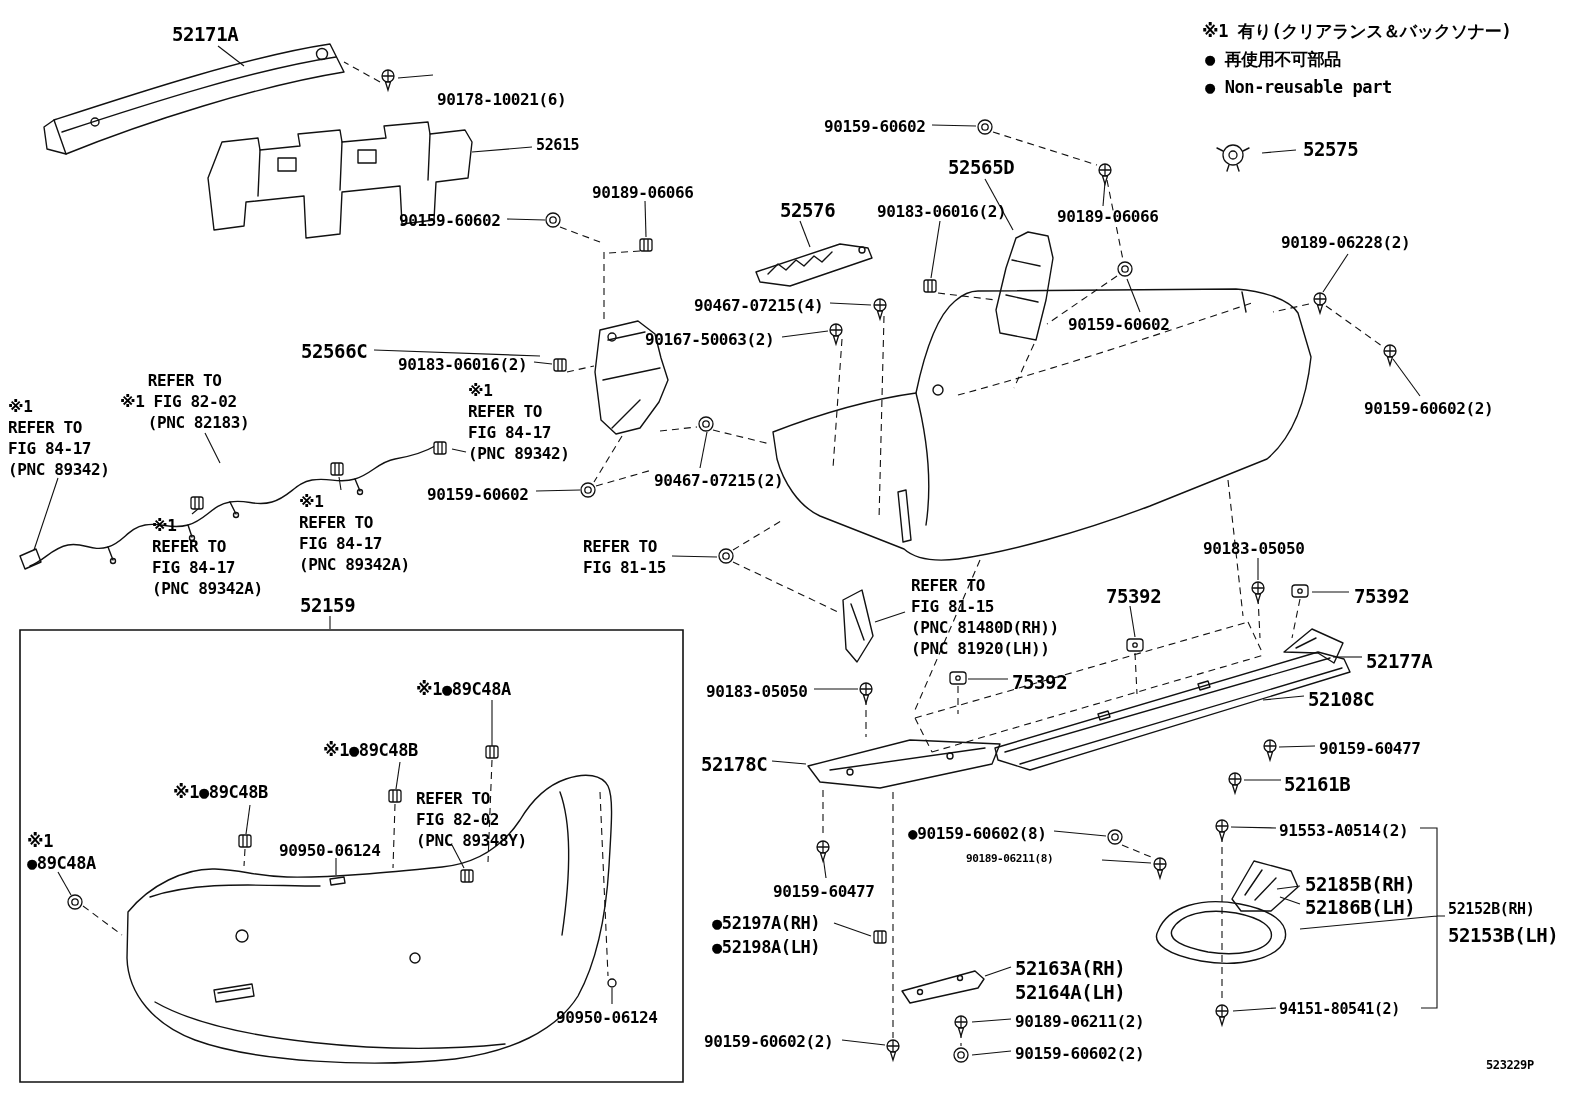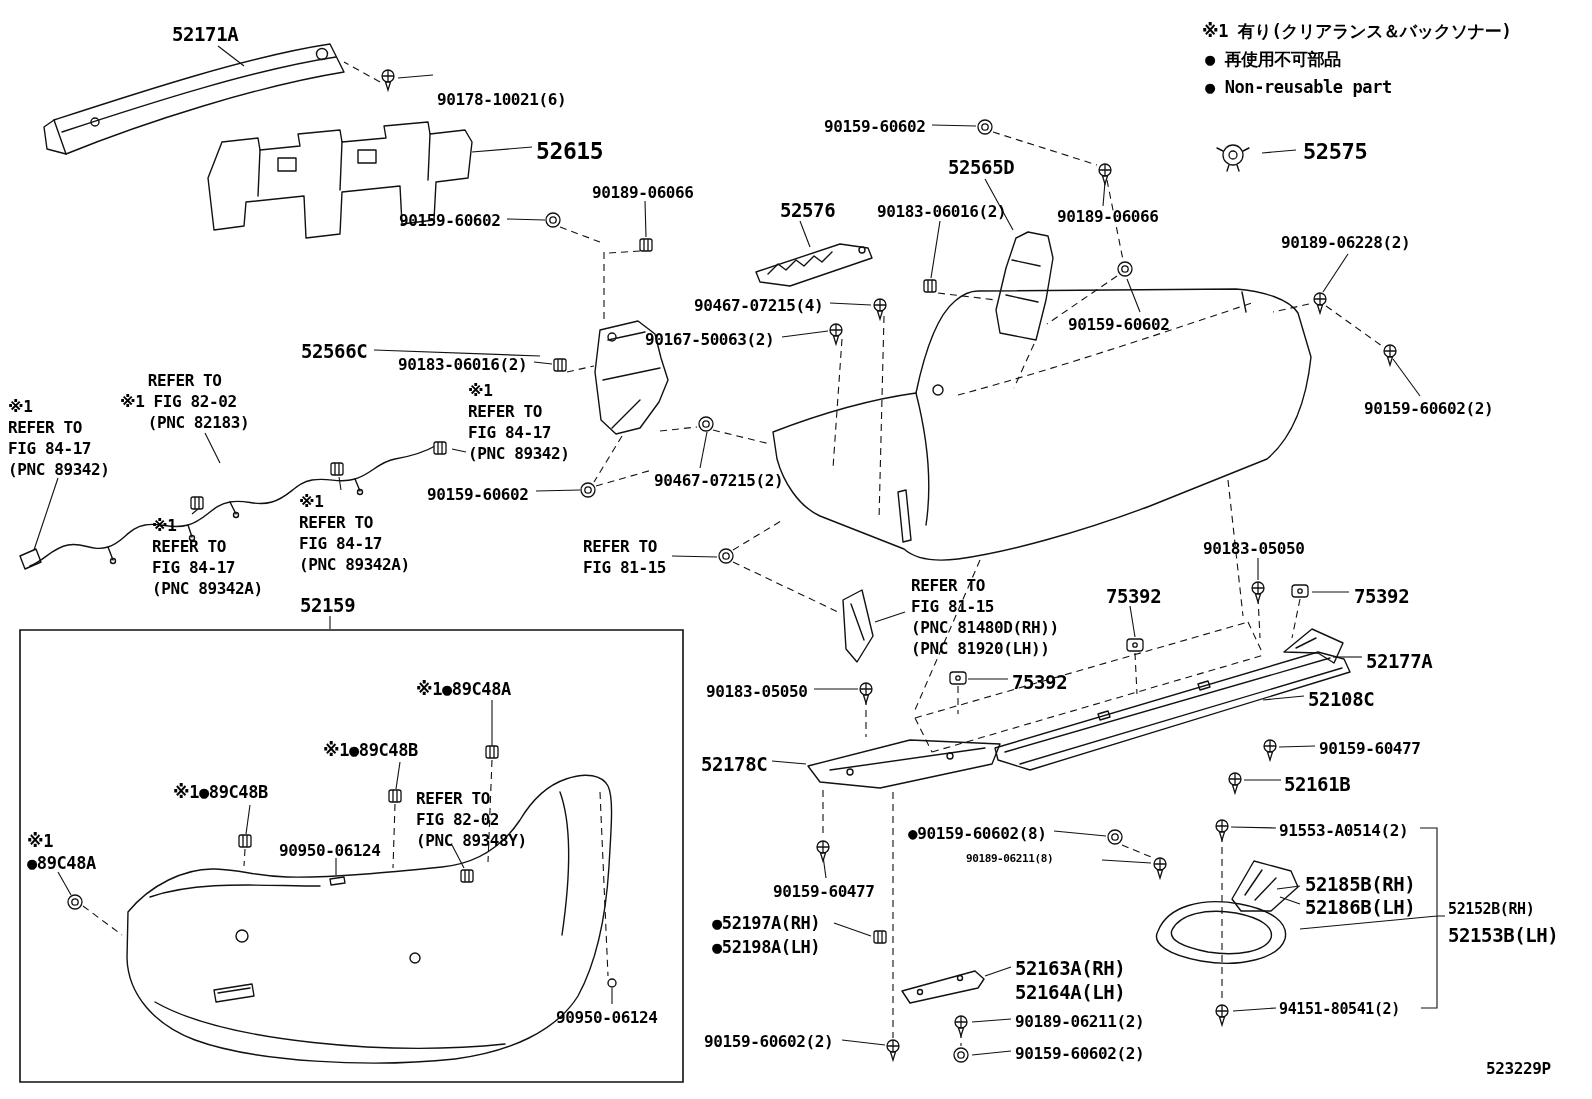"52615" div.lbl { font-size: 23px -> 15px }
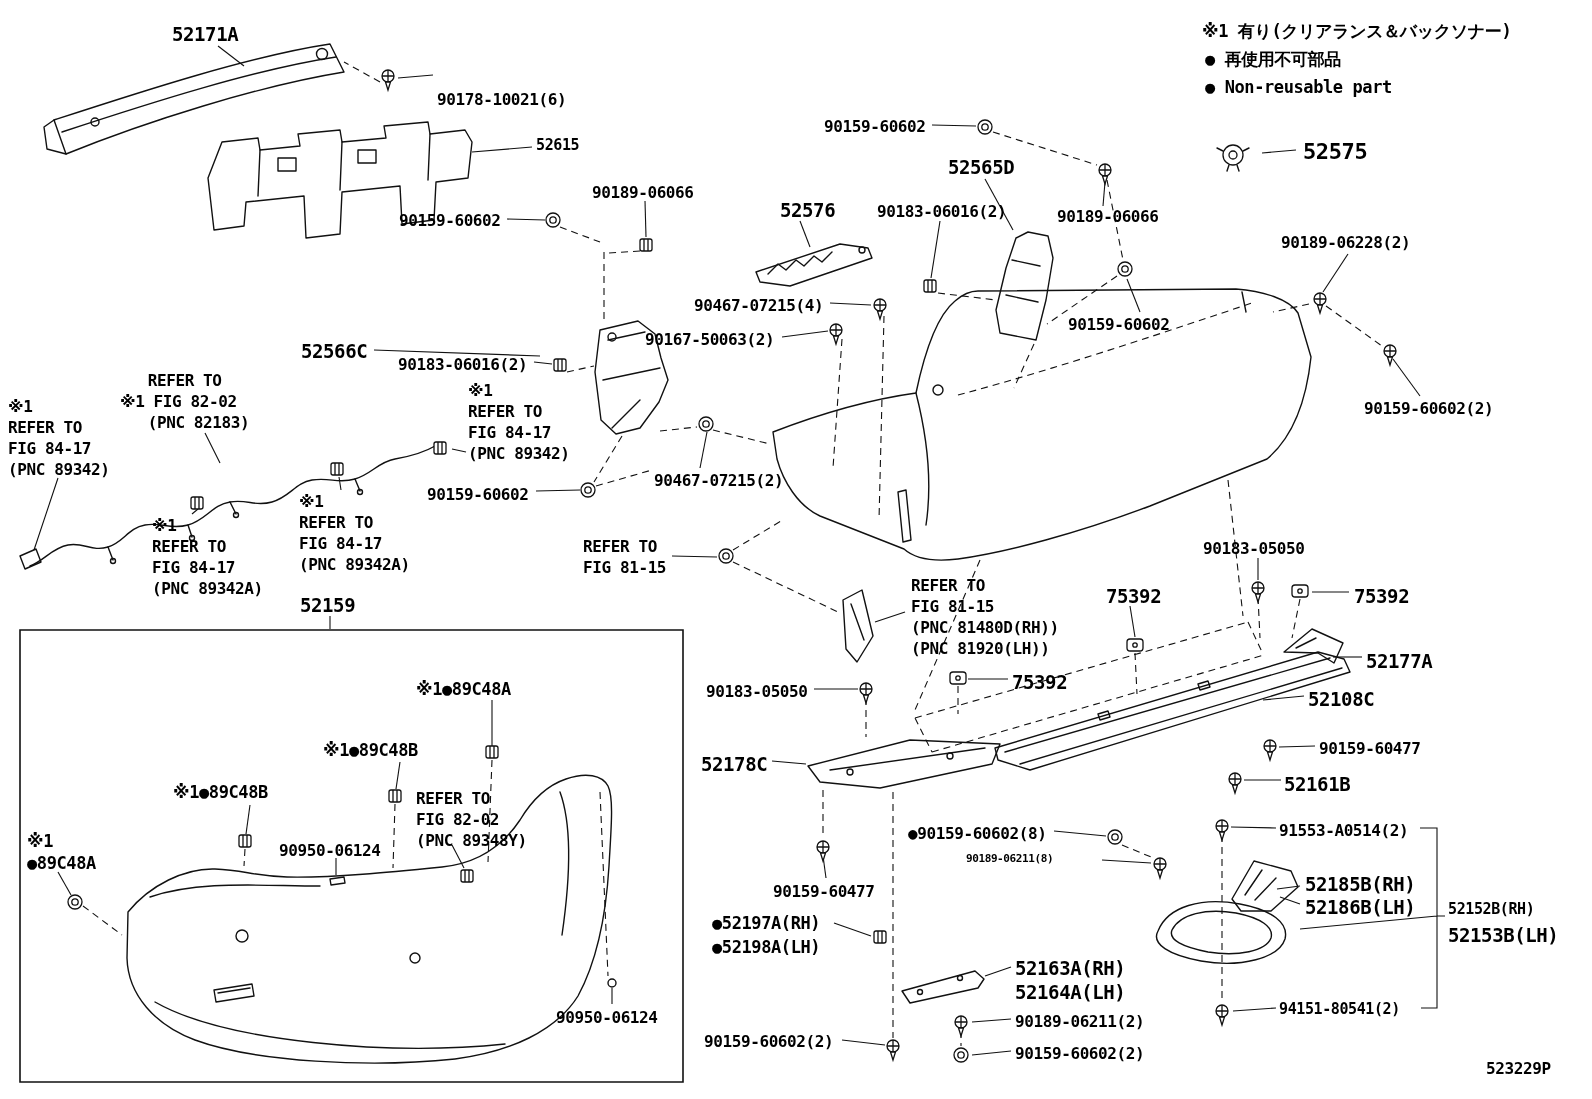"52575" div.lbl { font-size: 22px -> 19px }
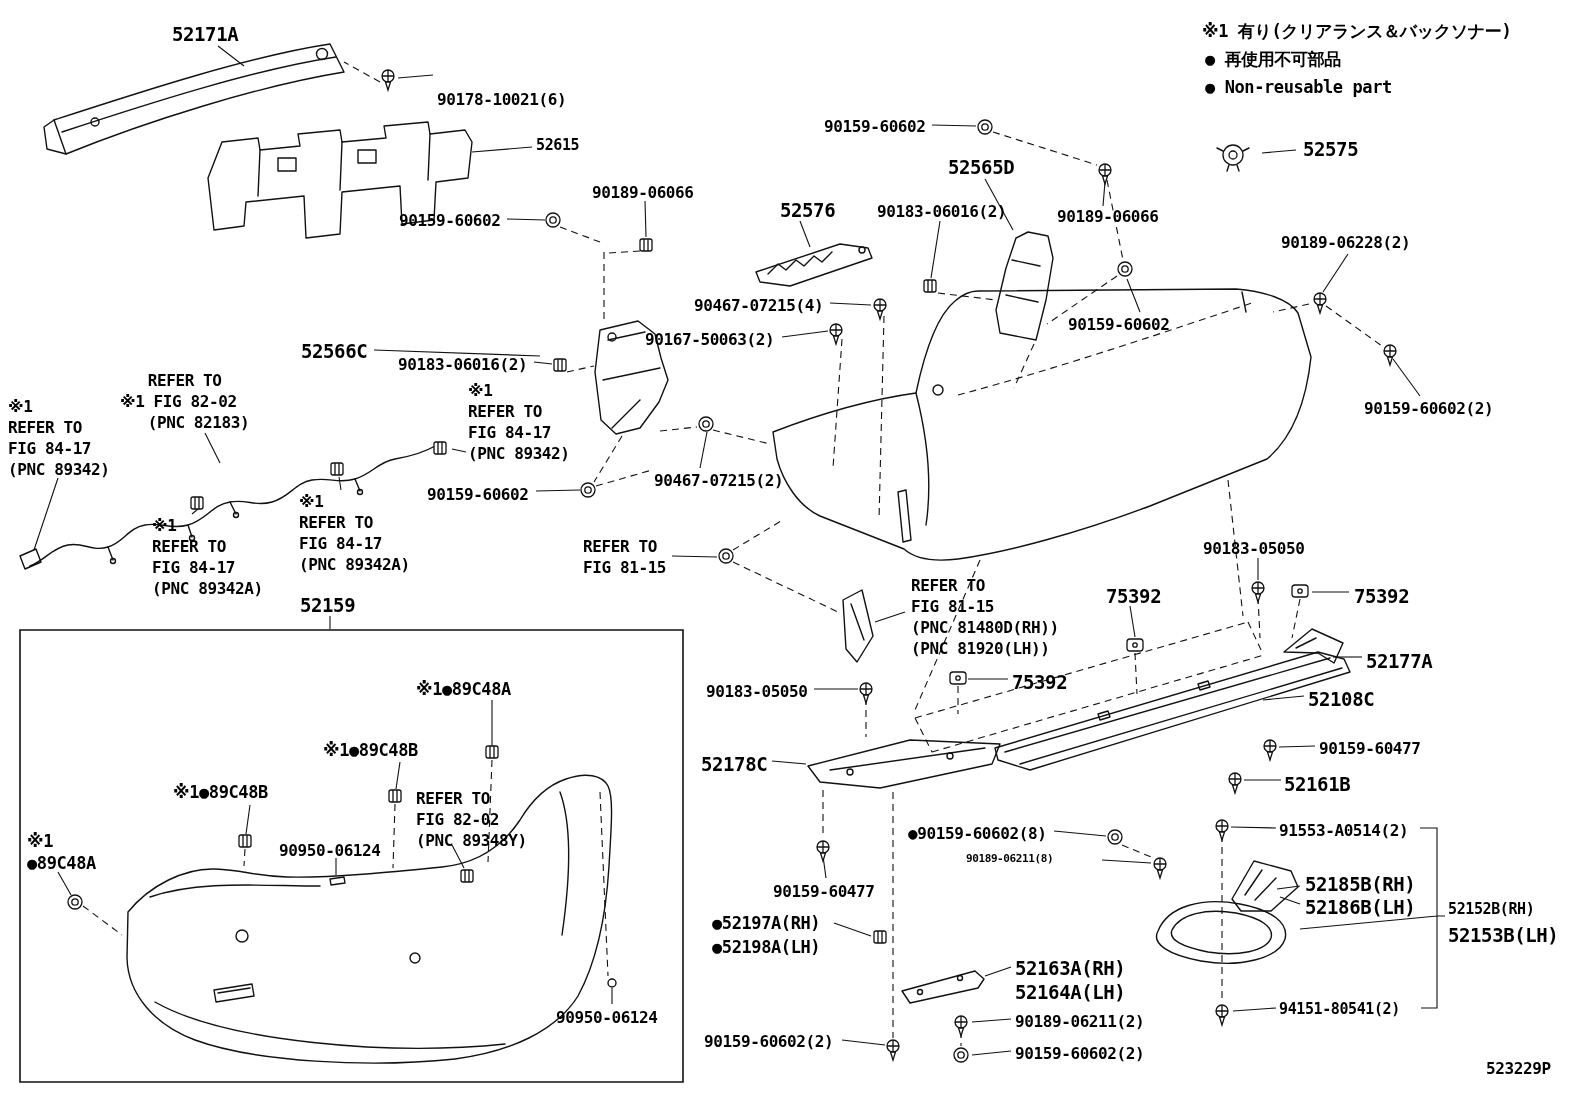"523229P" div.lbl { font-size: 16px -> 12px }
